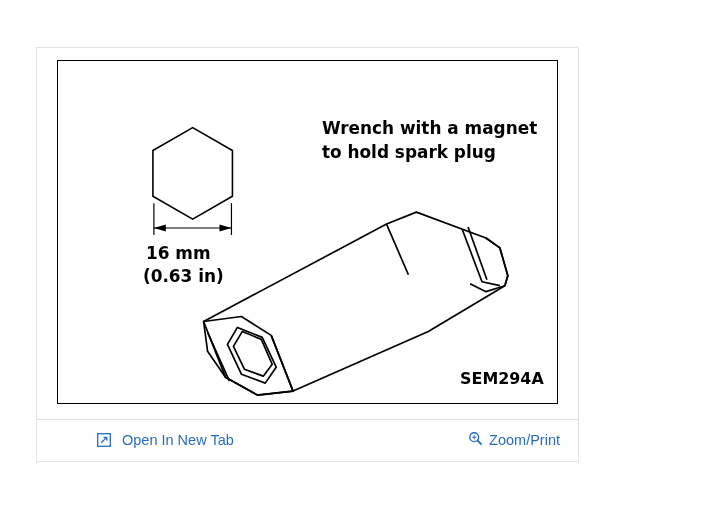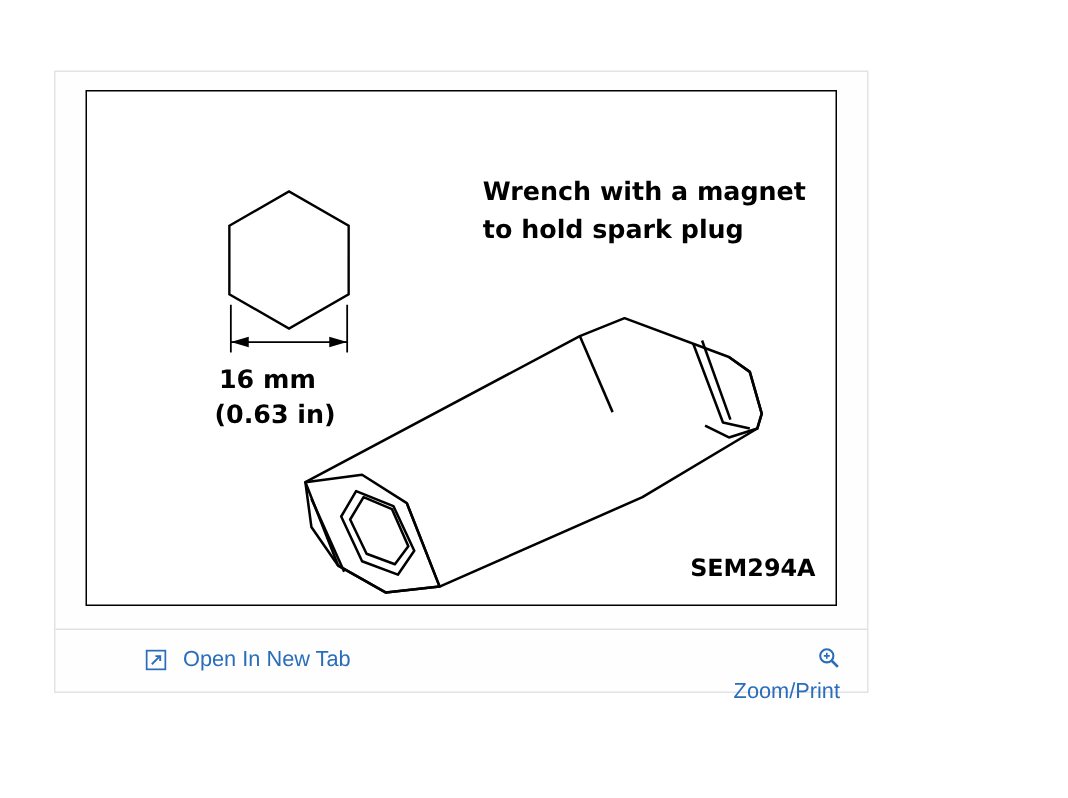"Zoom/Print" .action-right { align-items: flex-end -> flex-start; flex-direction: column -> none }
